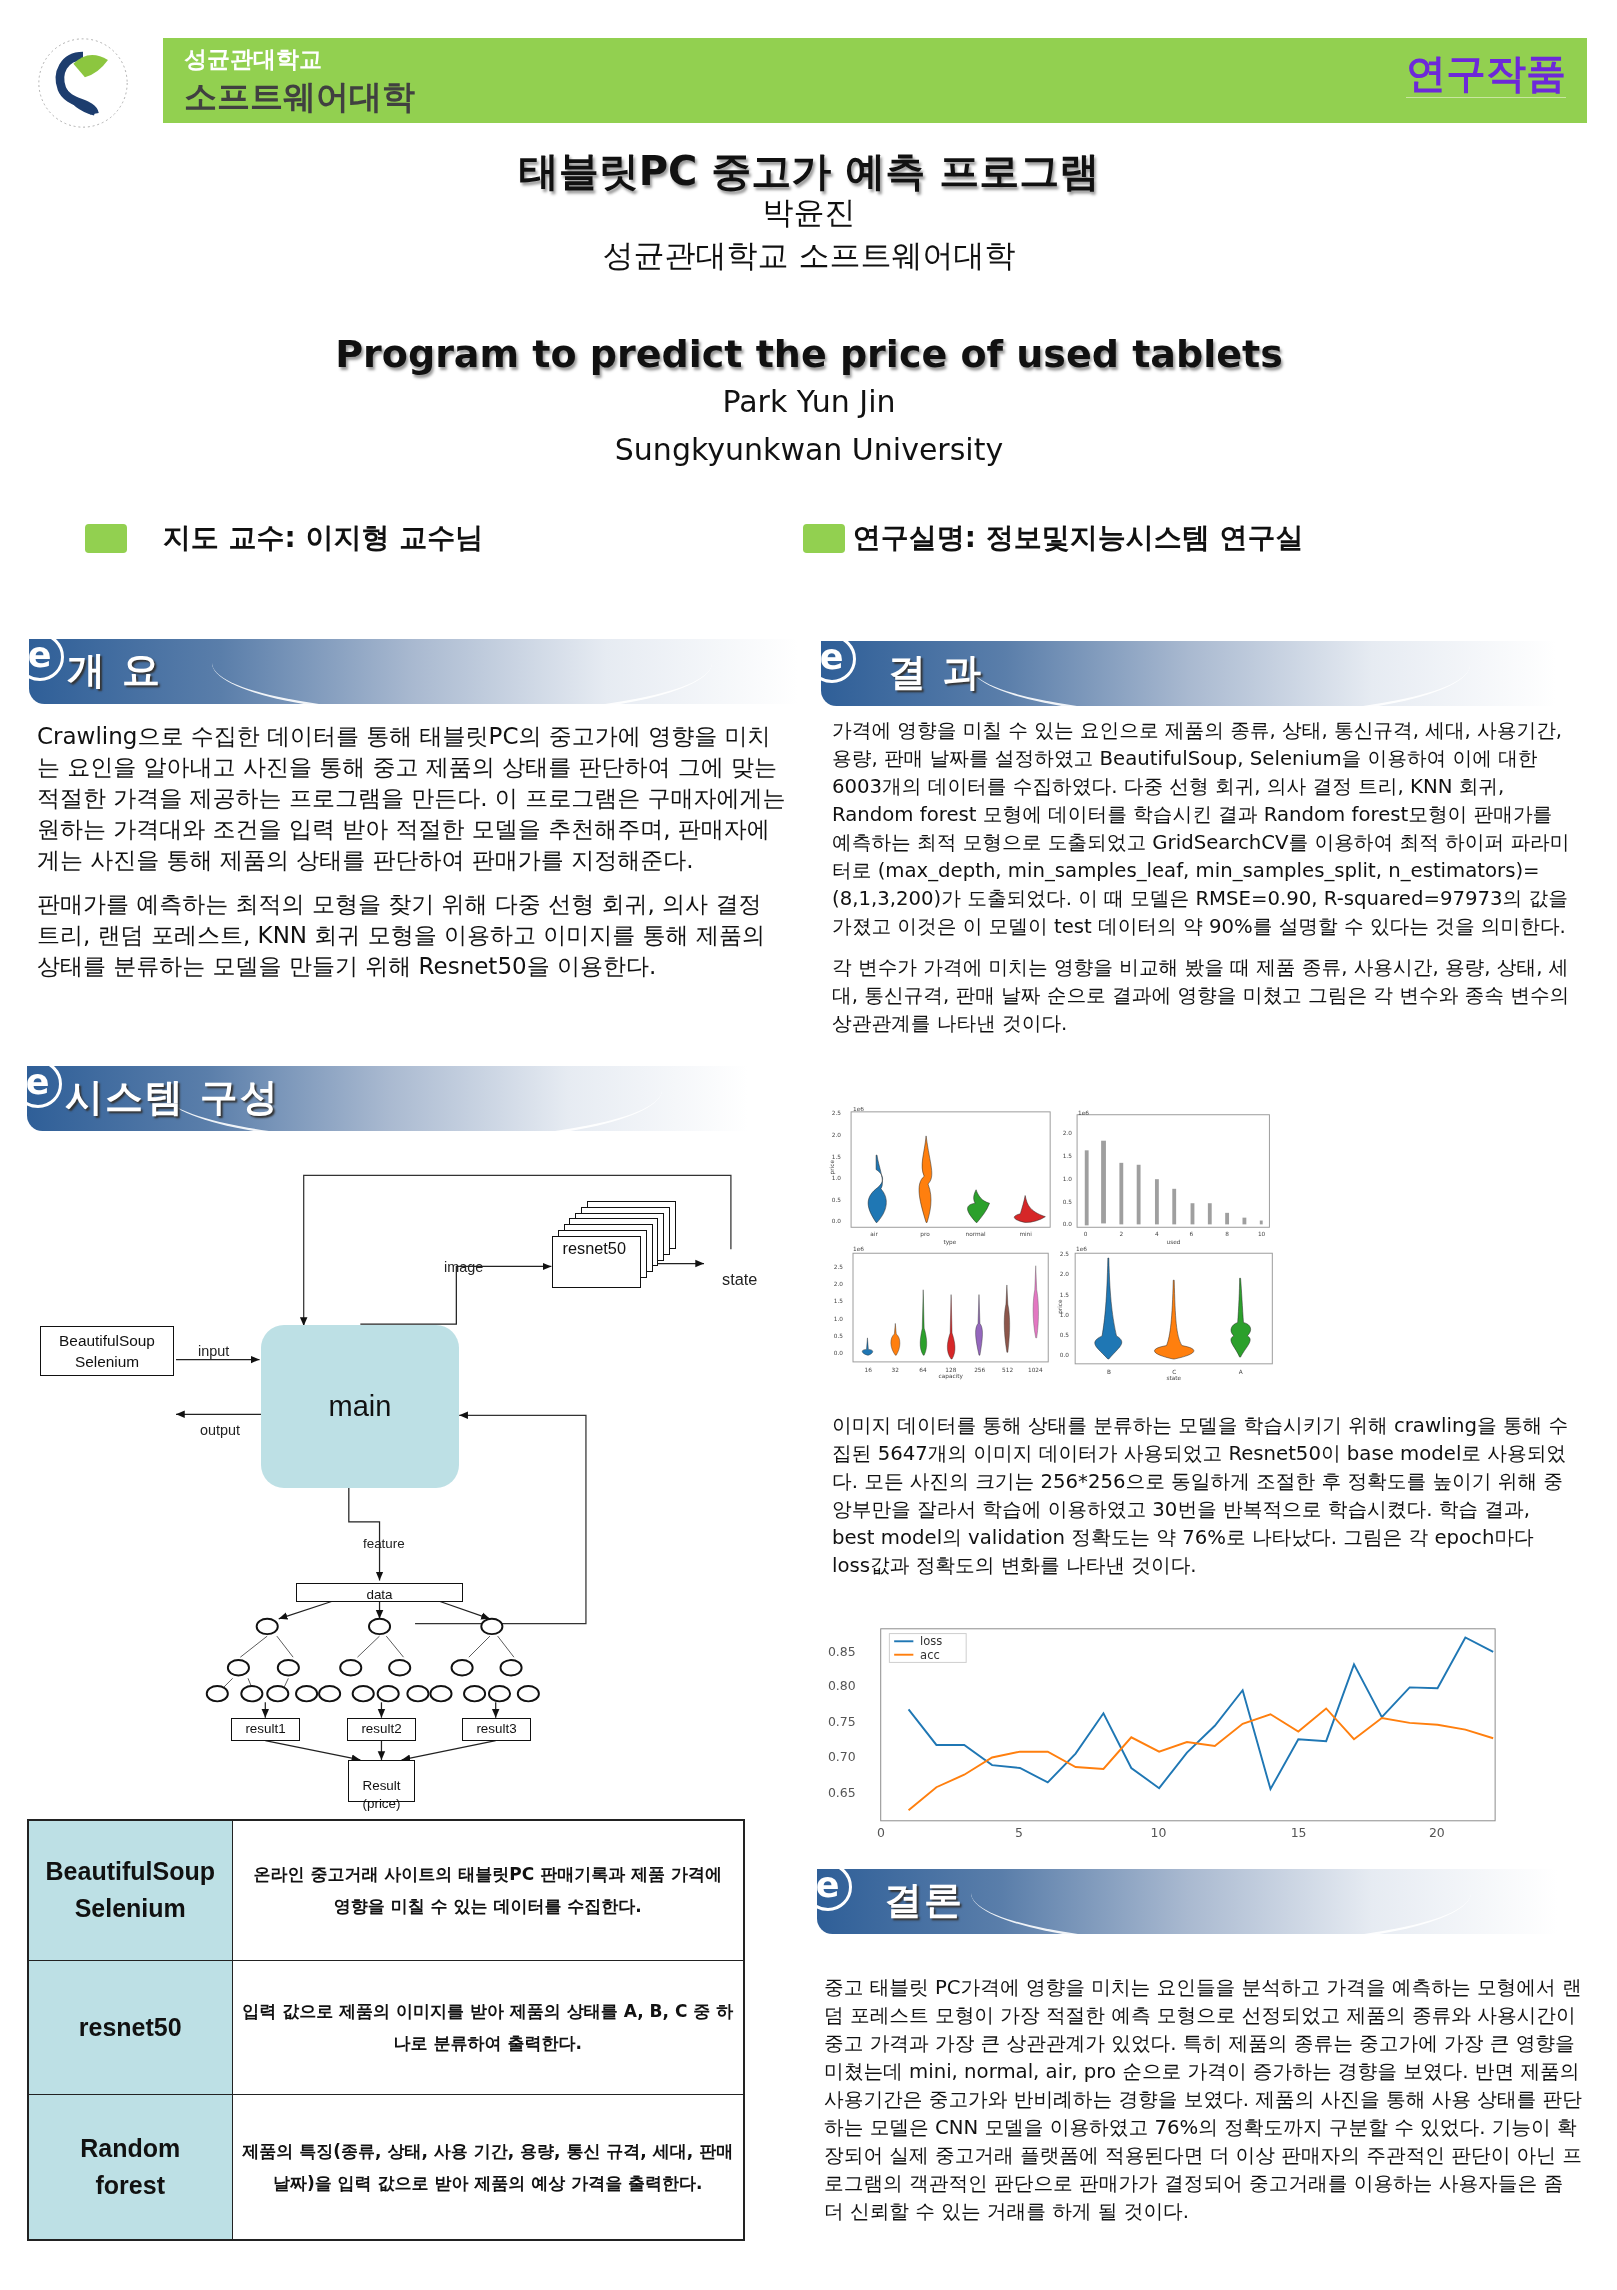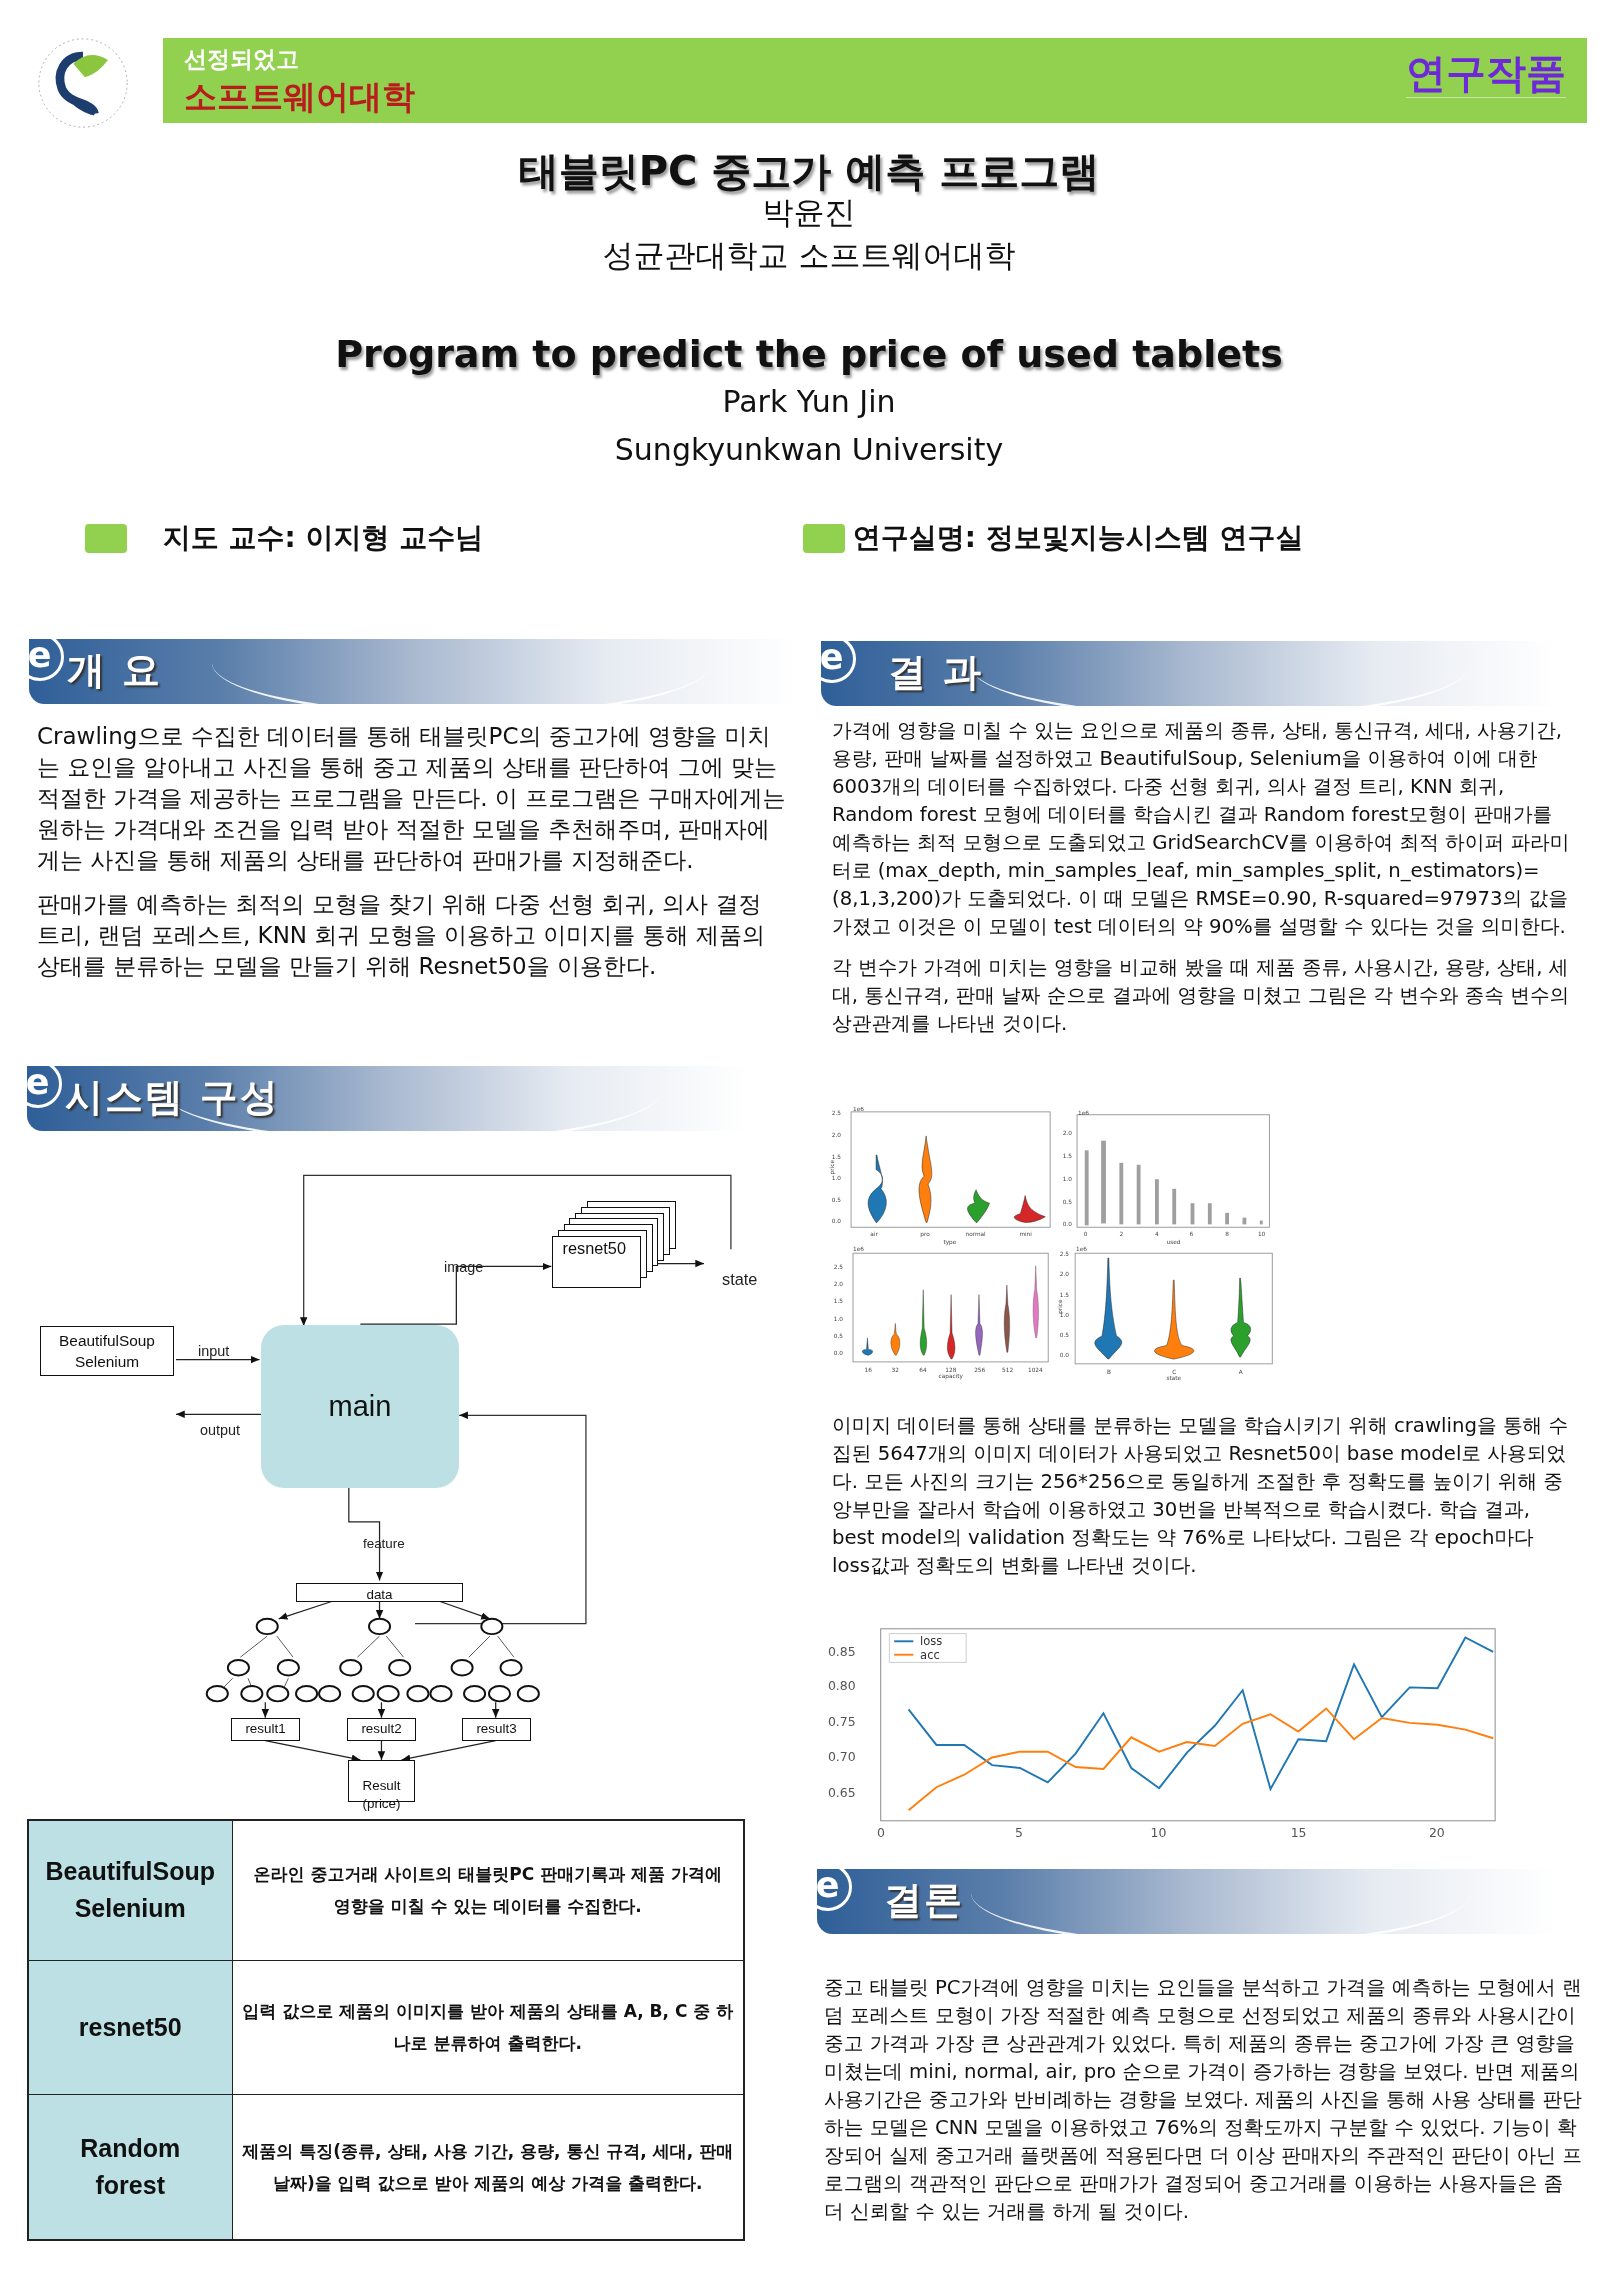"선정되었고" div.uni { text: 선정되었고 -> 성균관대학교 }
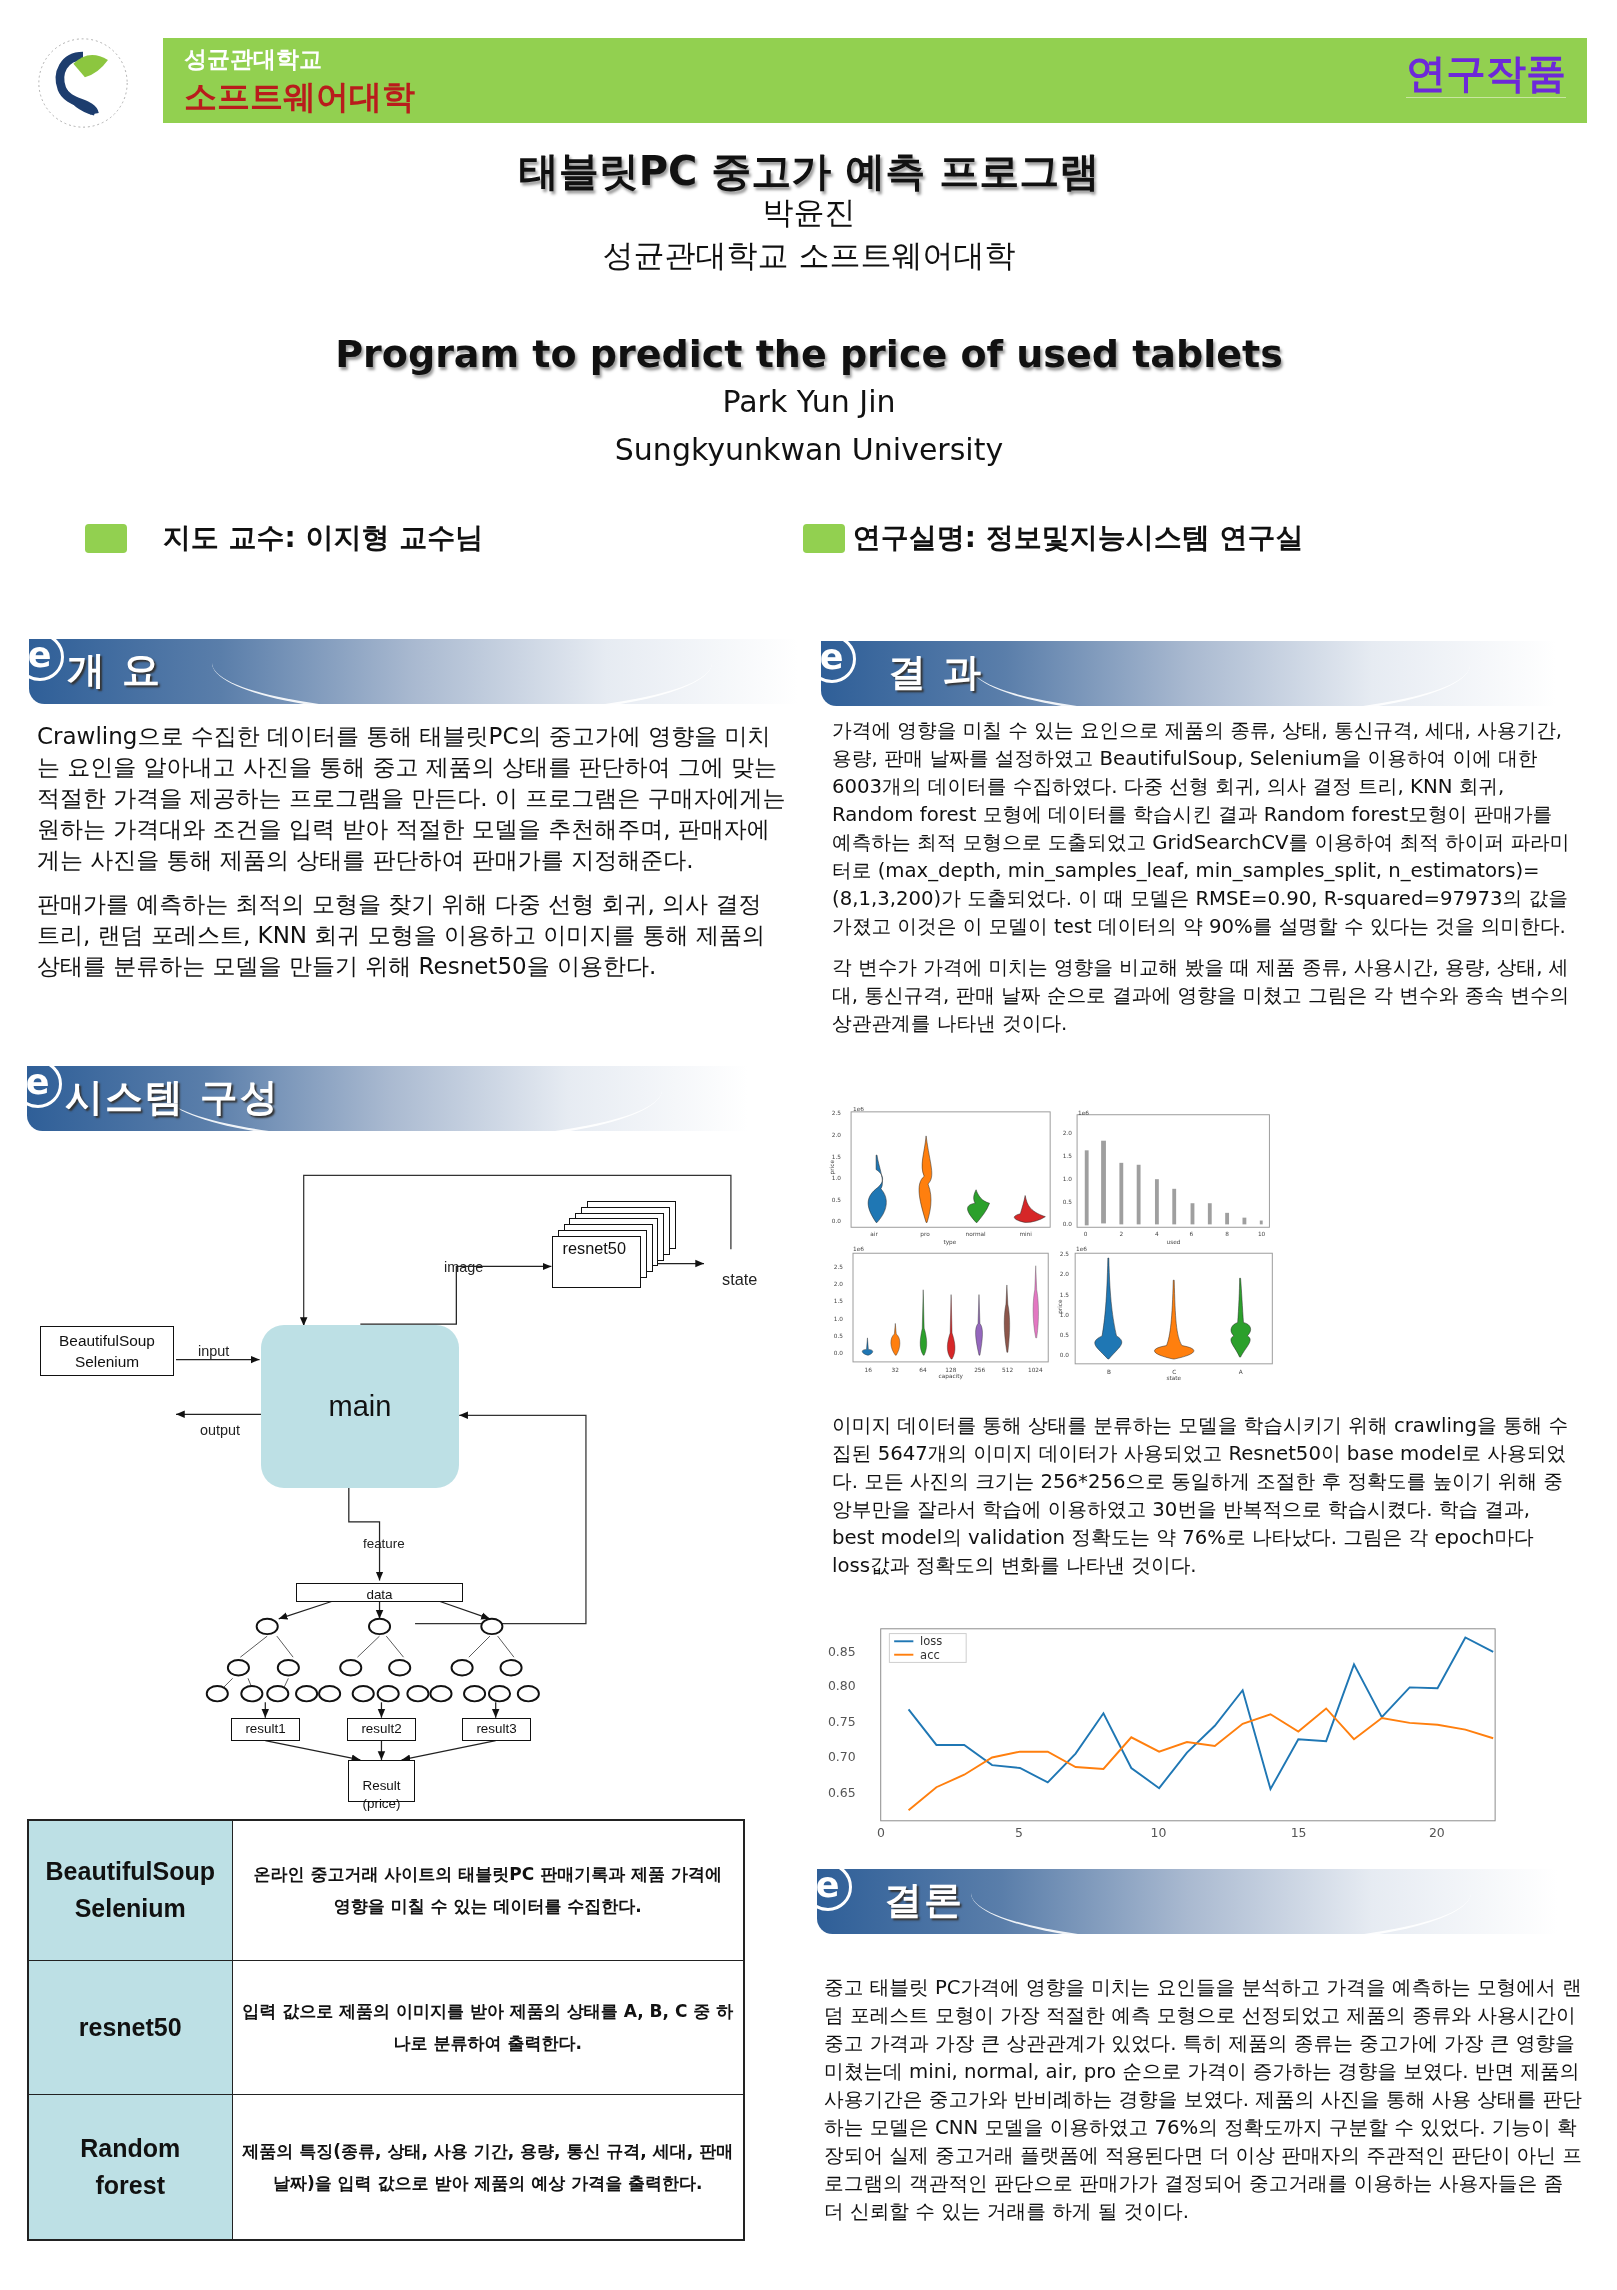"소프트웨어대학" .banner .college { color: #b91c1c -> #404040 }
